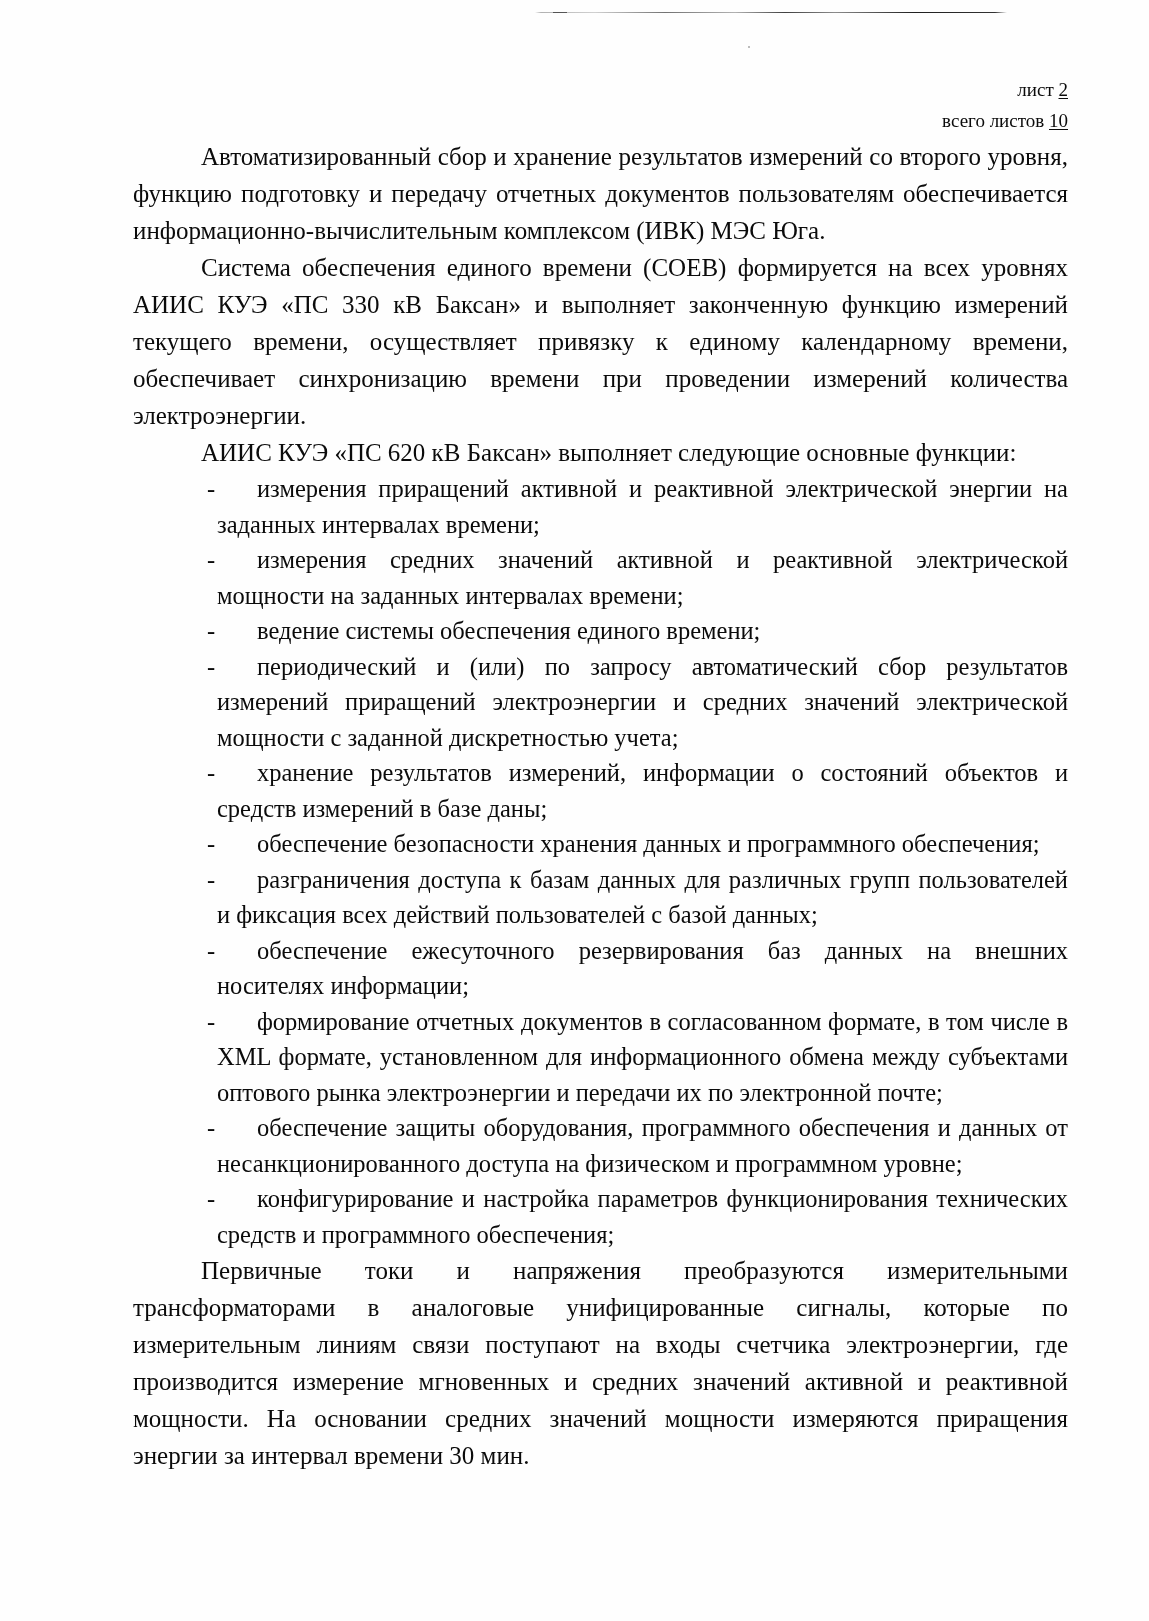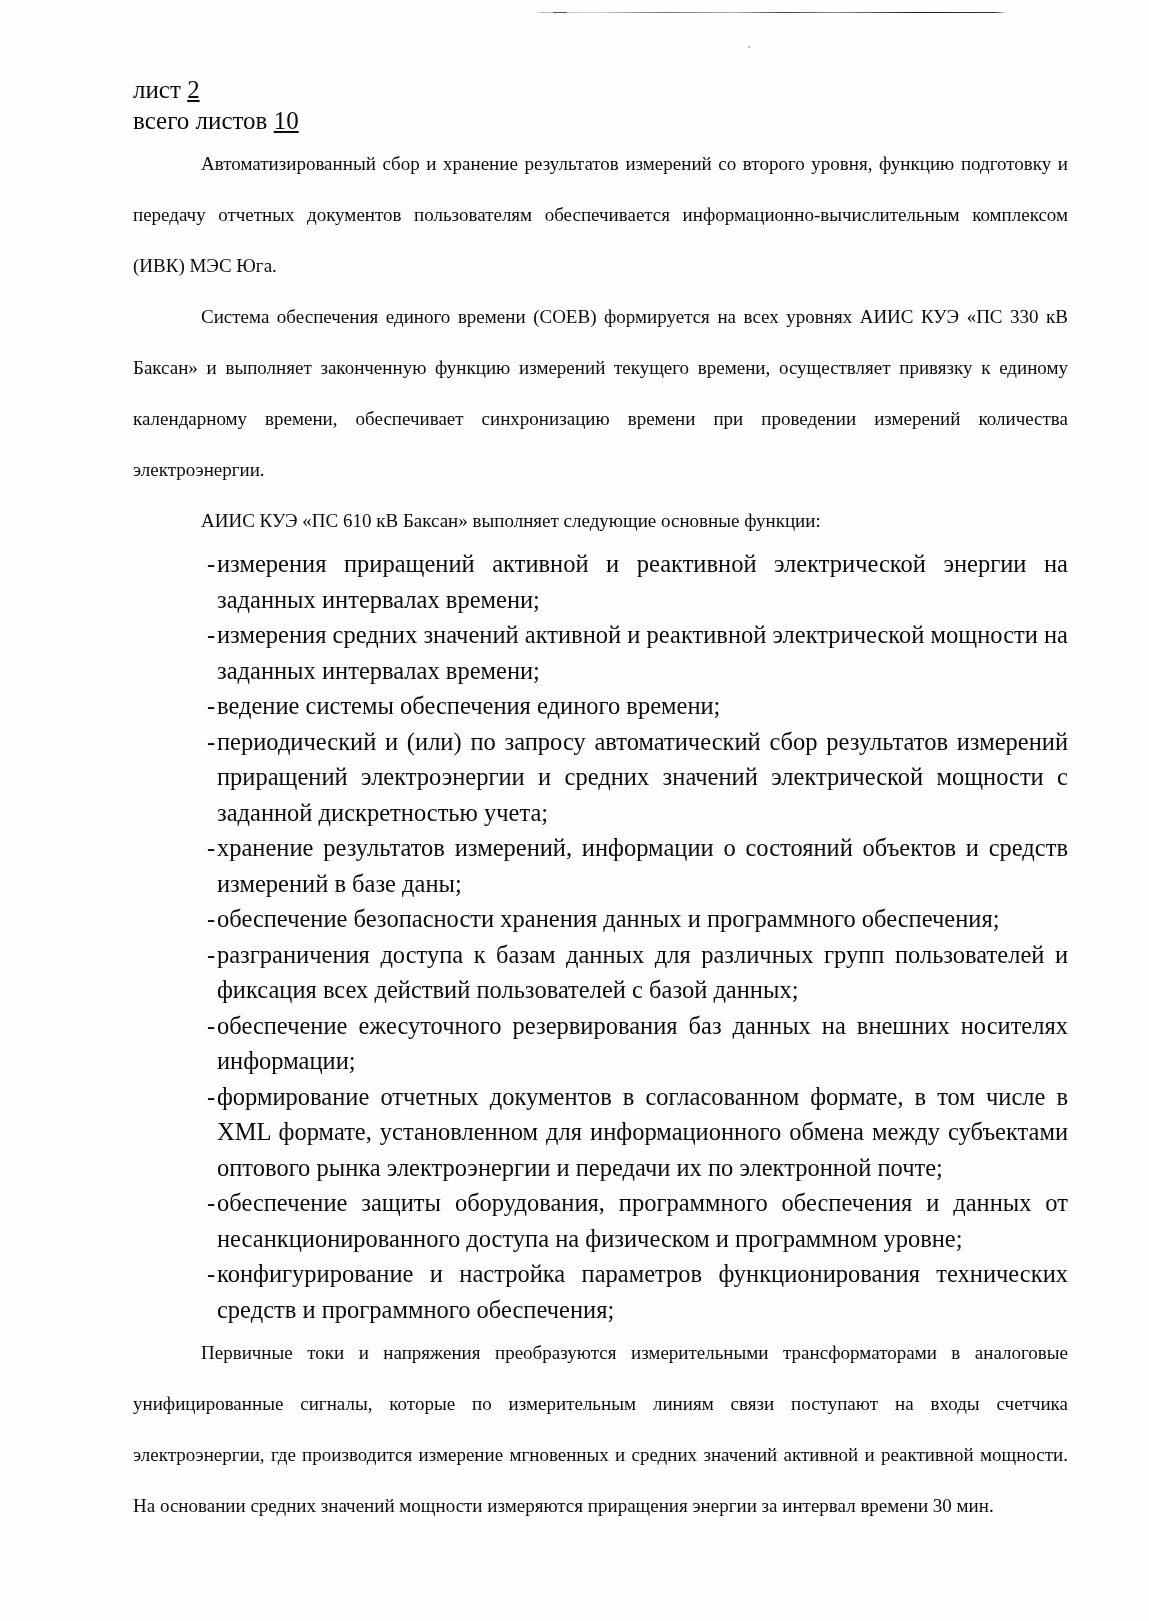"лист 2" .header-block { font-size: 25px -> 19px; text-align: none -> right }
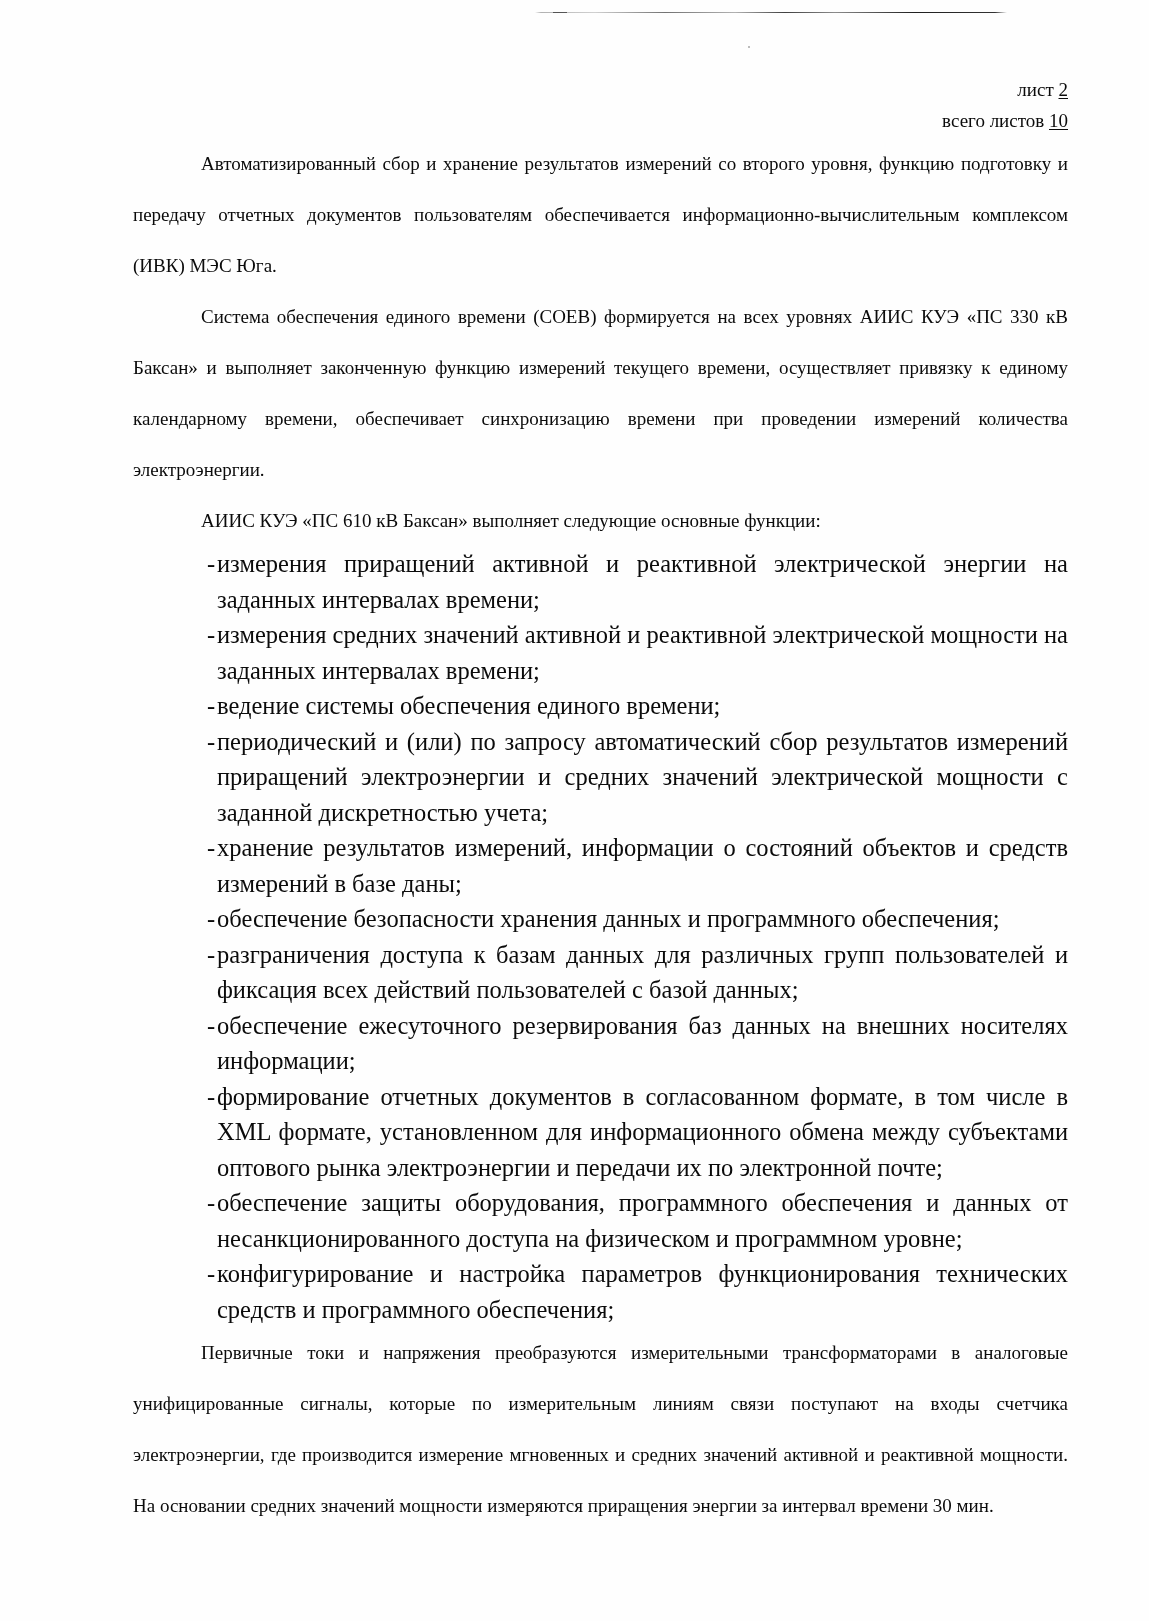"Автоматизированный сбор и хранение" .para { font-size: 19px -> 25px; line-height: 51px -> 37px }
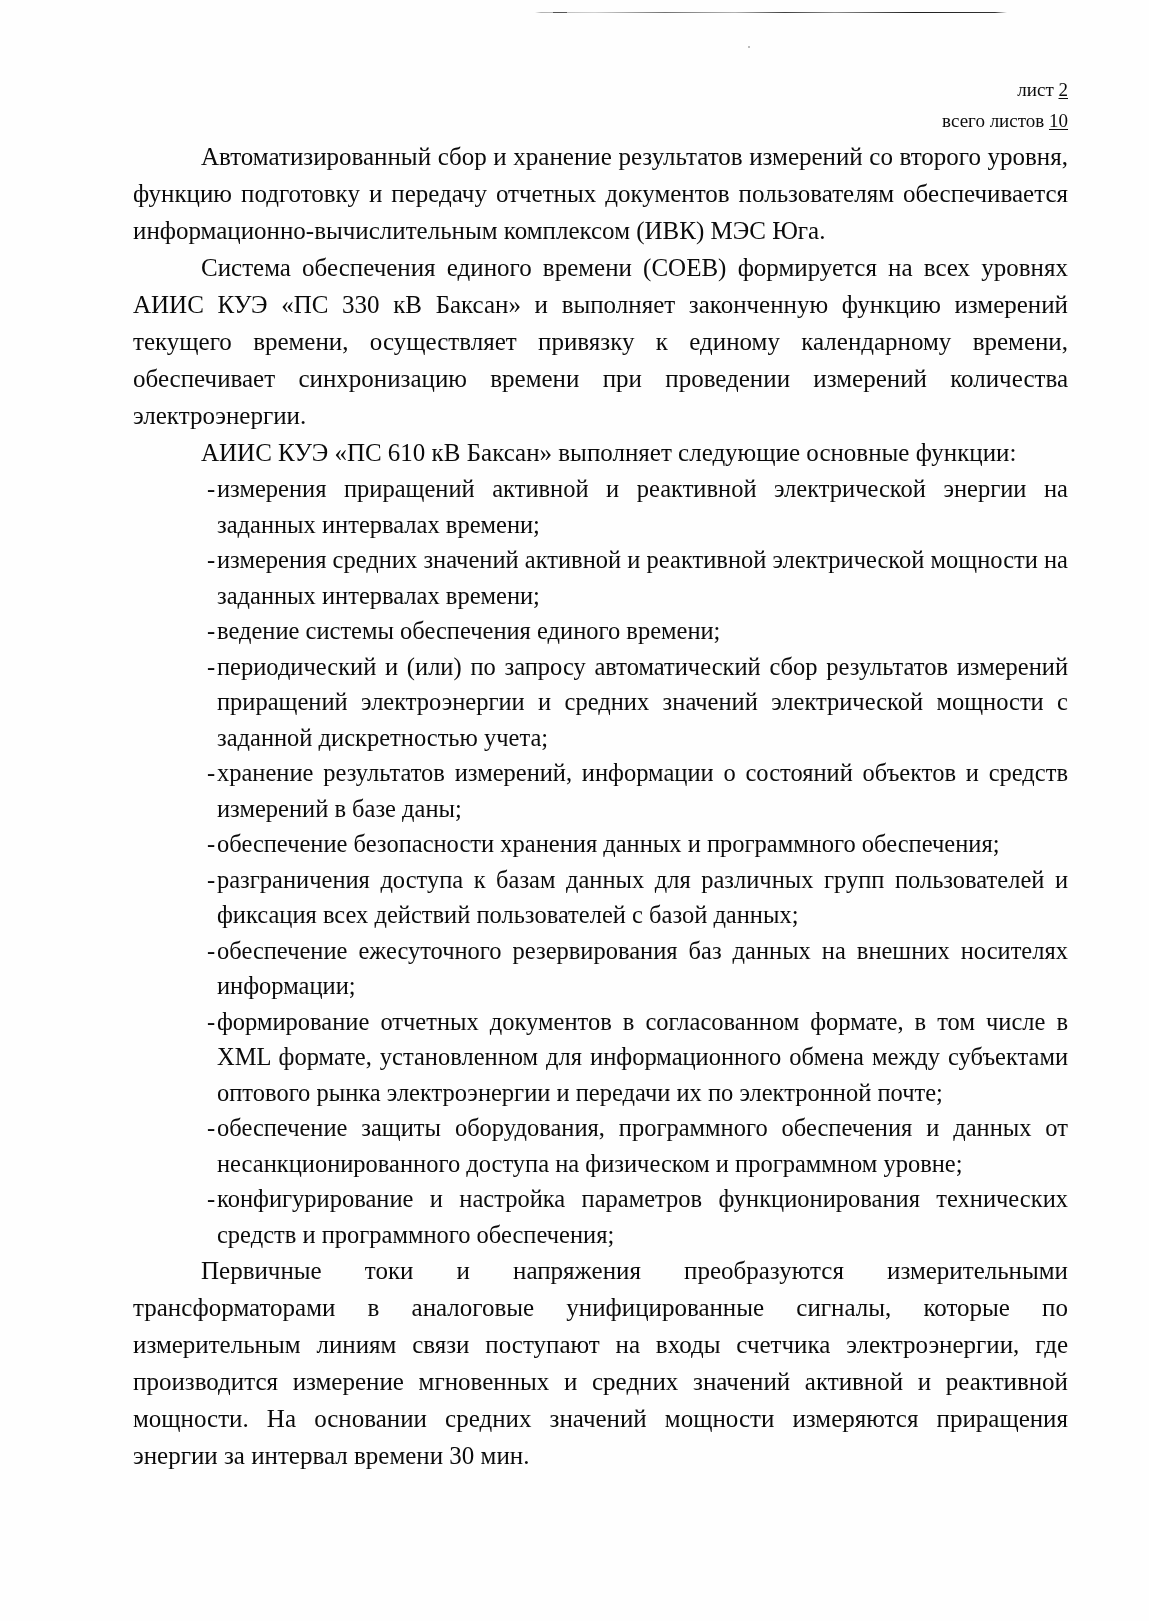"АИИС КУЭ «ПС 610 кВ" p.para { text: 610 -> 620 }
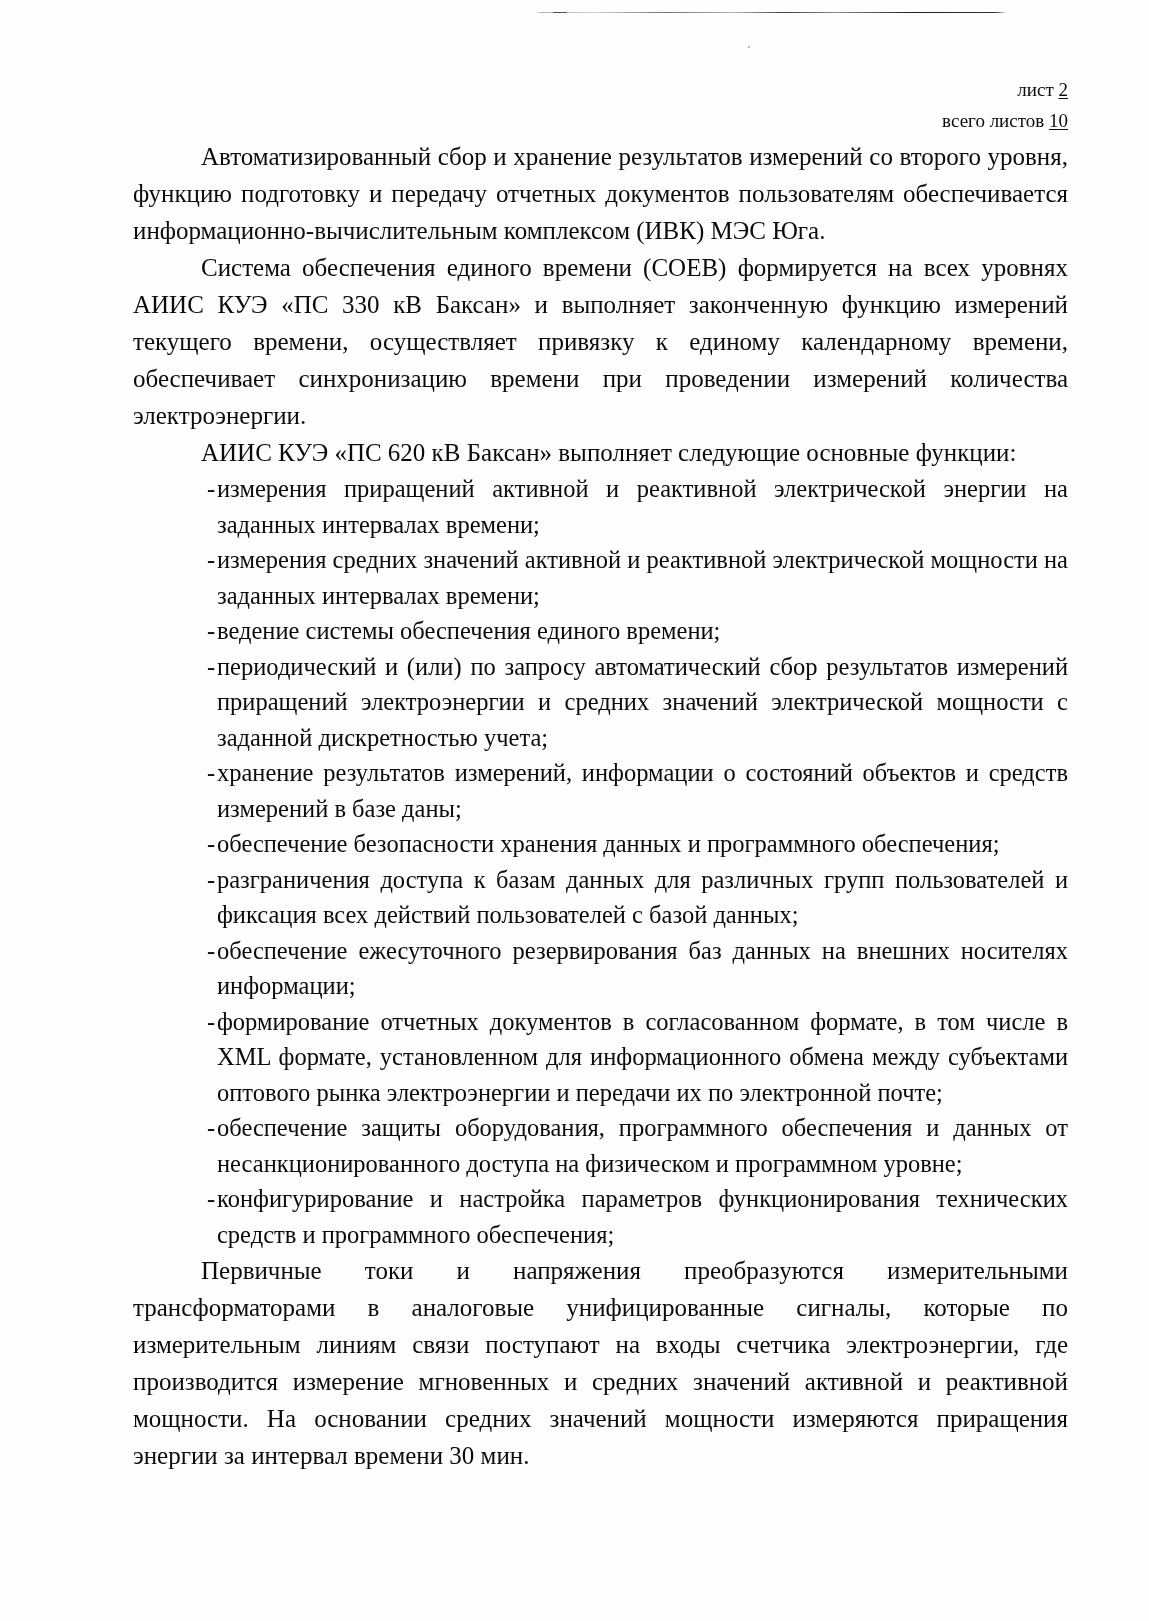"измерения приращений активной и" ul.func-list li > span.txt { margin-left: none -> 40px }
